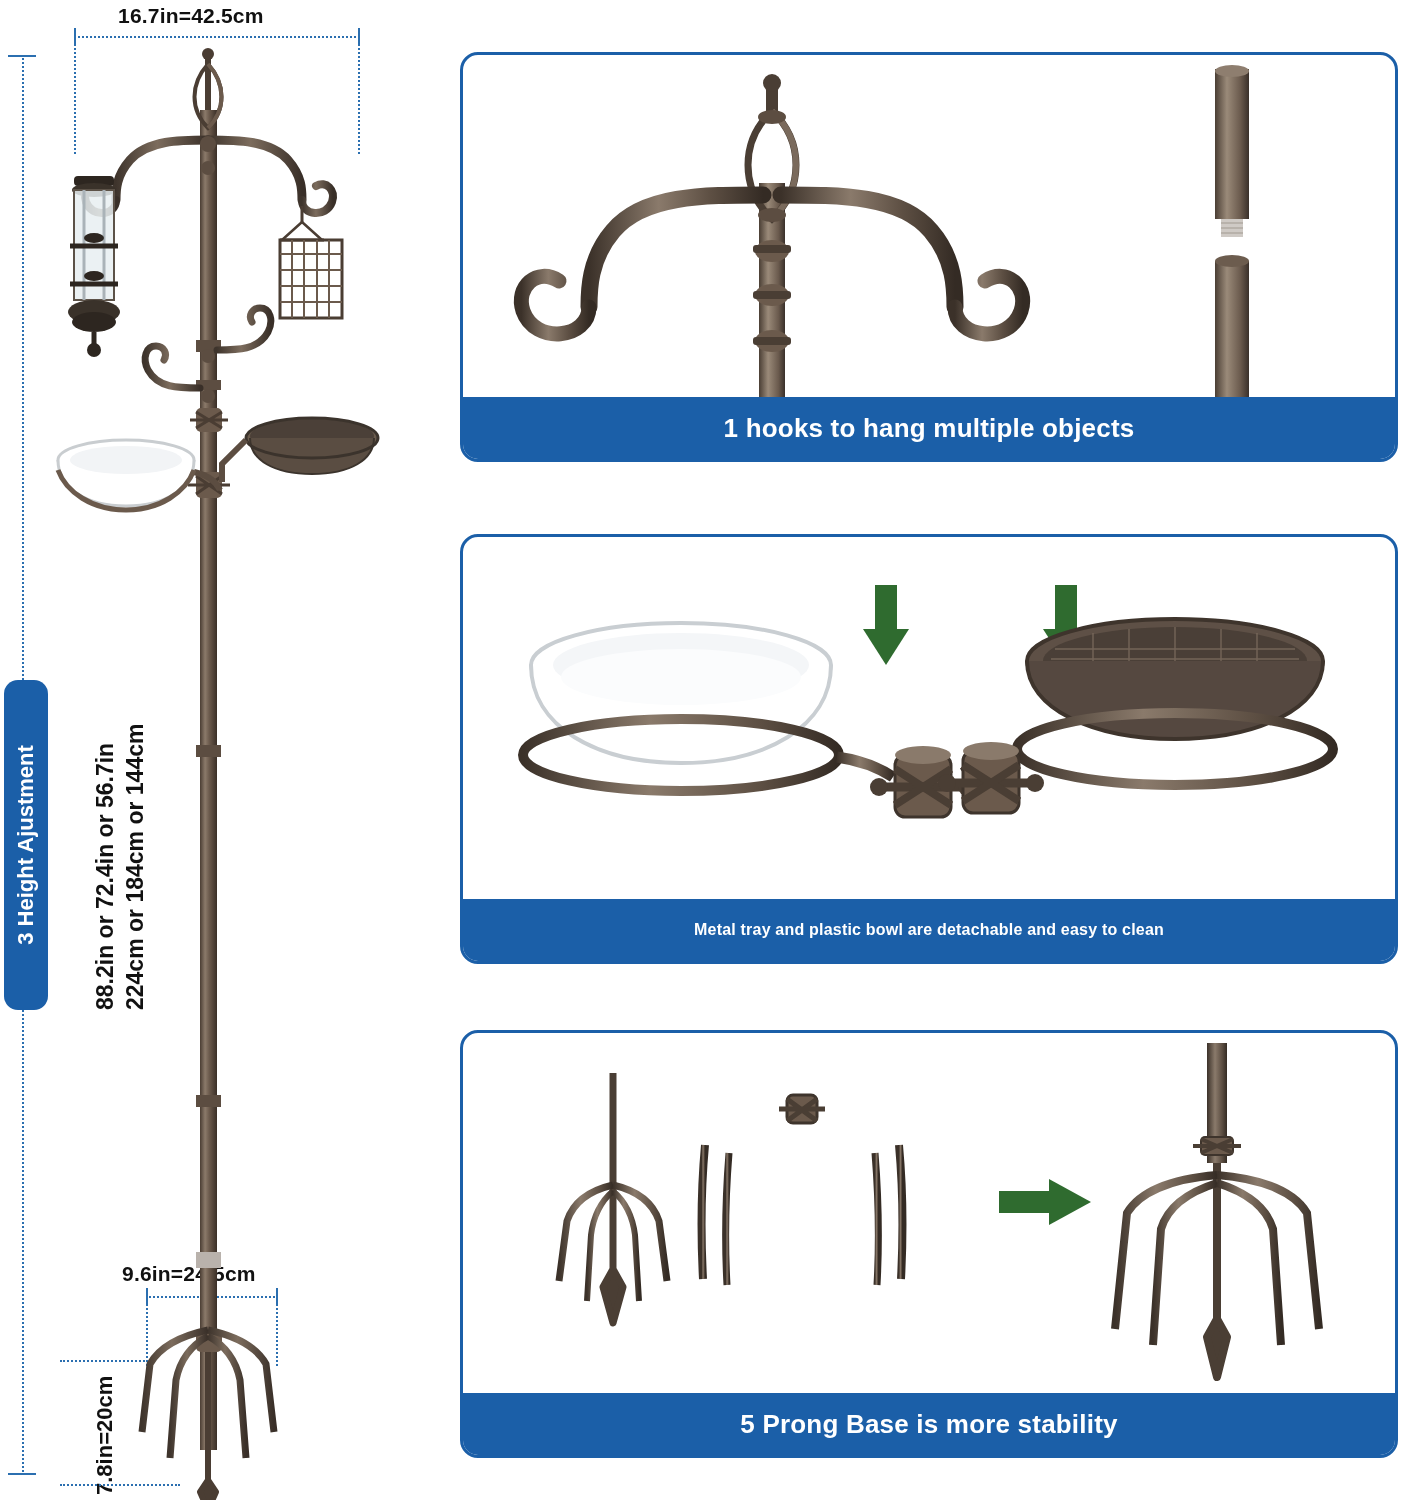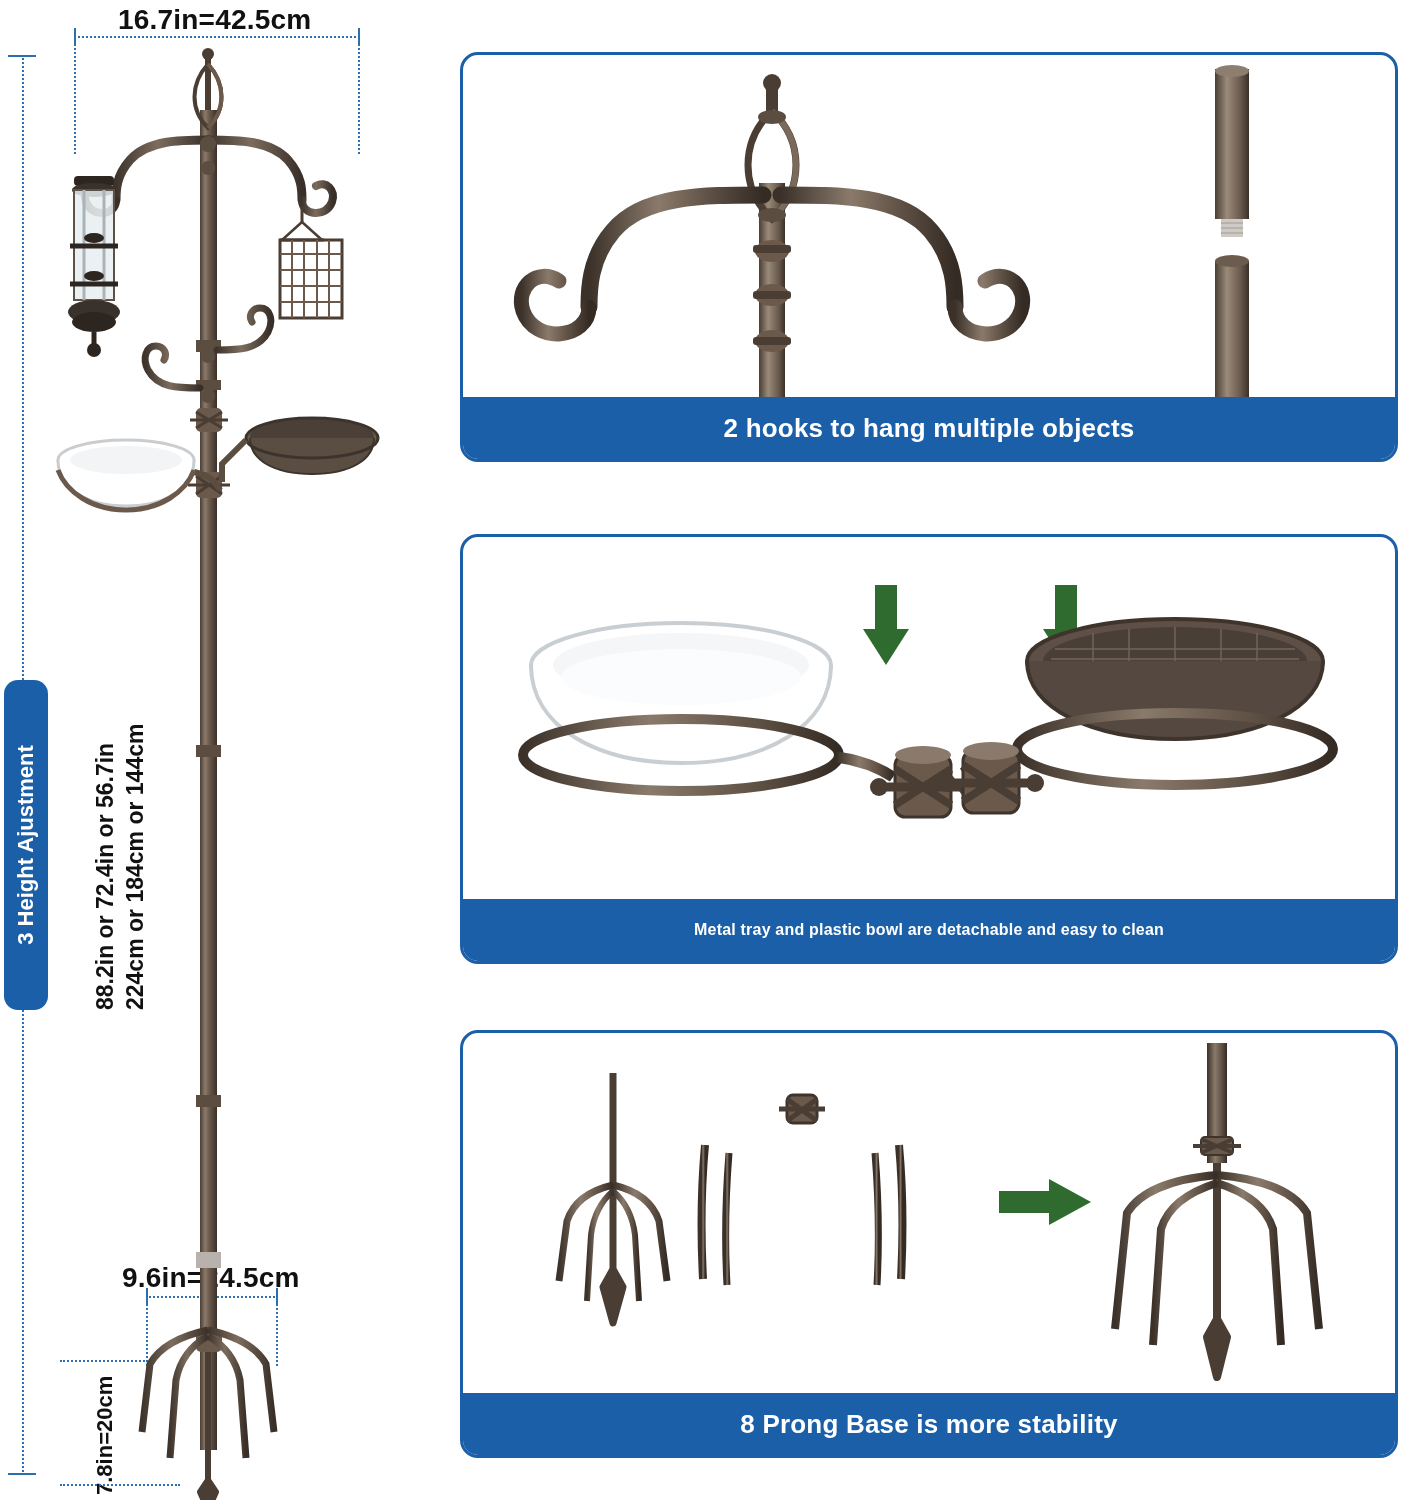"16.7in=42.5cm" .dim-label { font-size: 28px -> 21px }
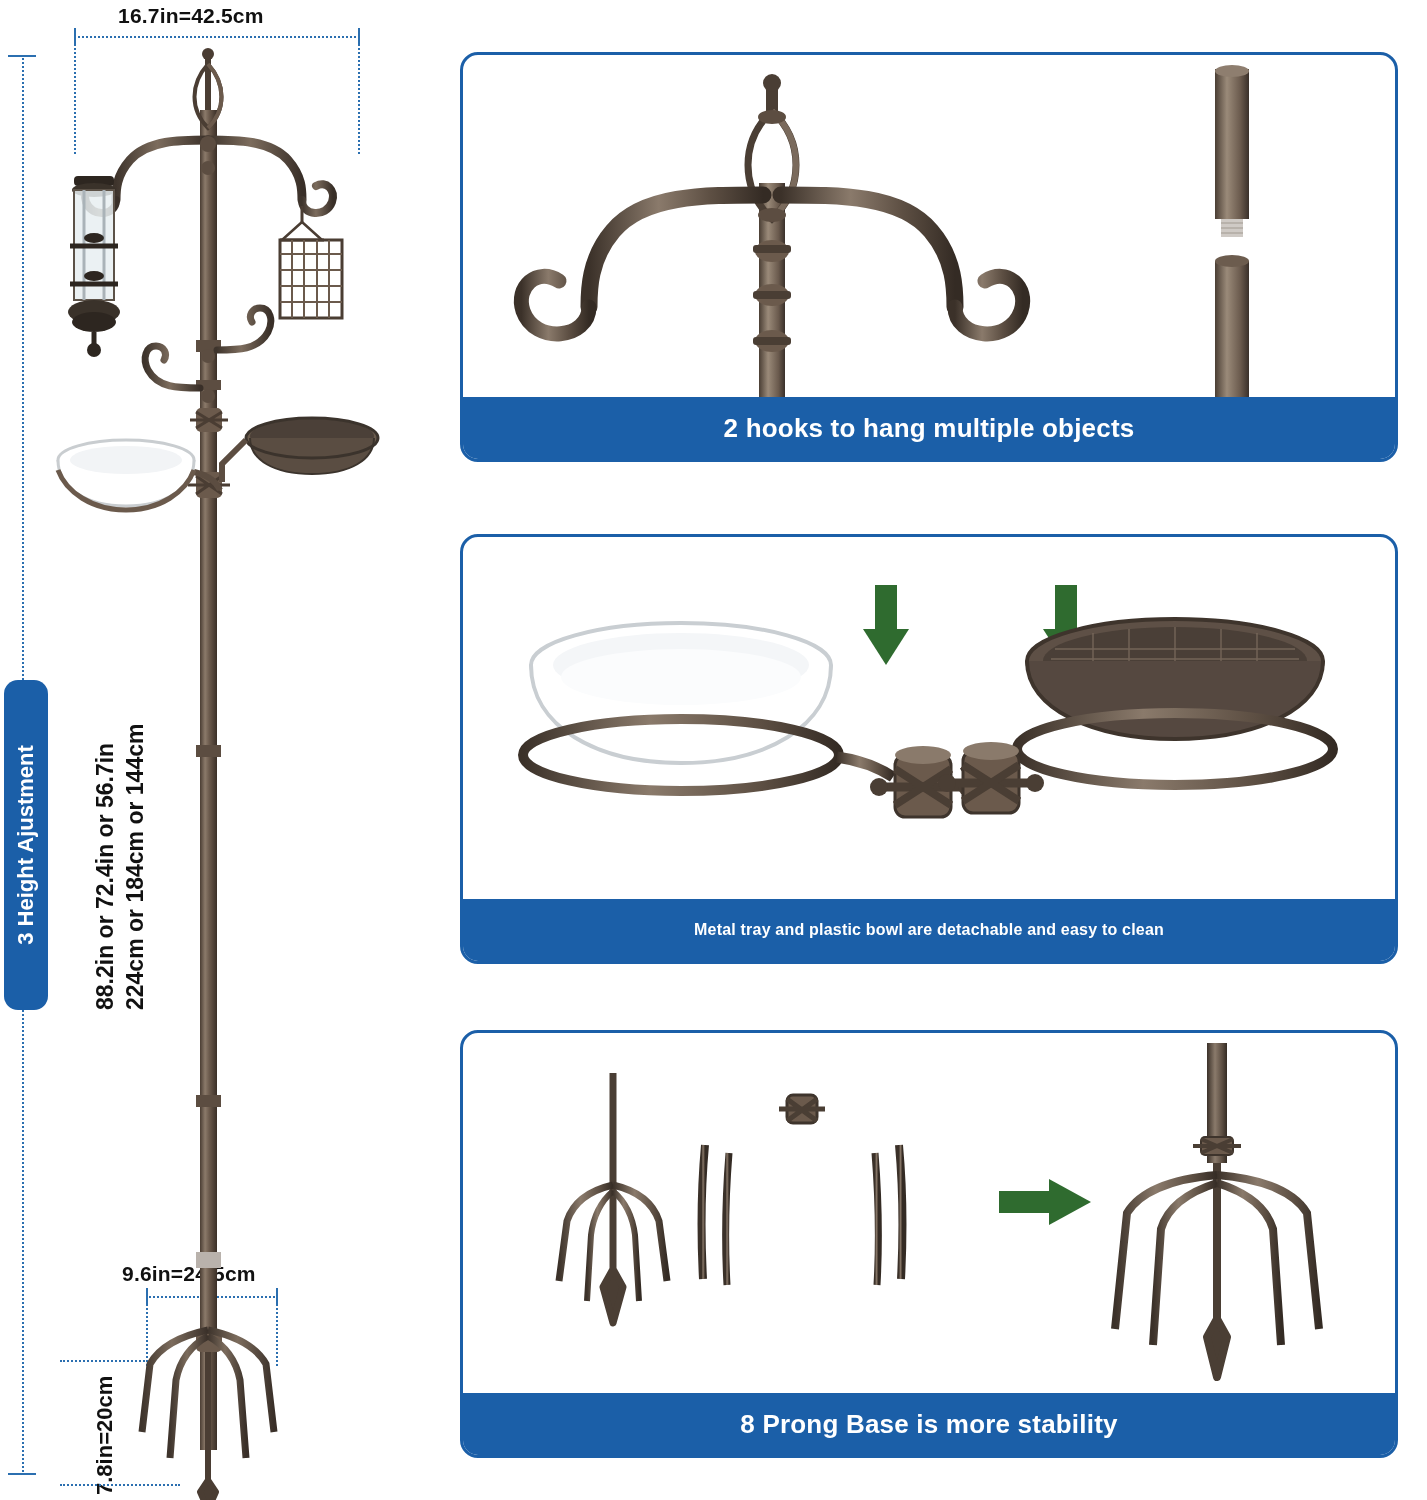"2 hooks to hang multiple" div.card-caption { text: 2 -> 1 }
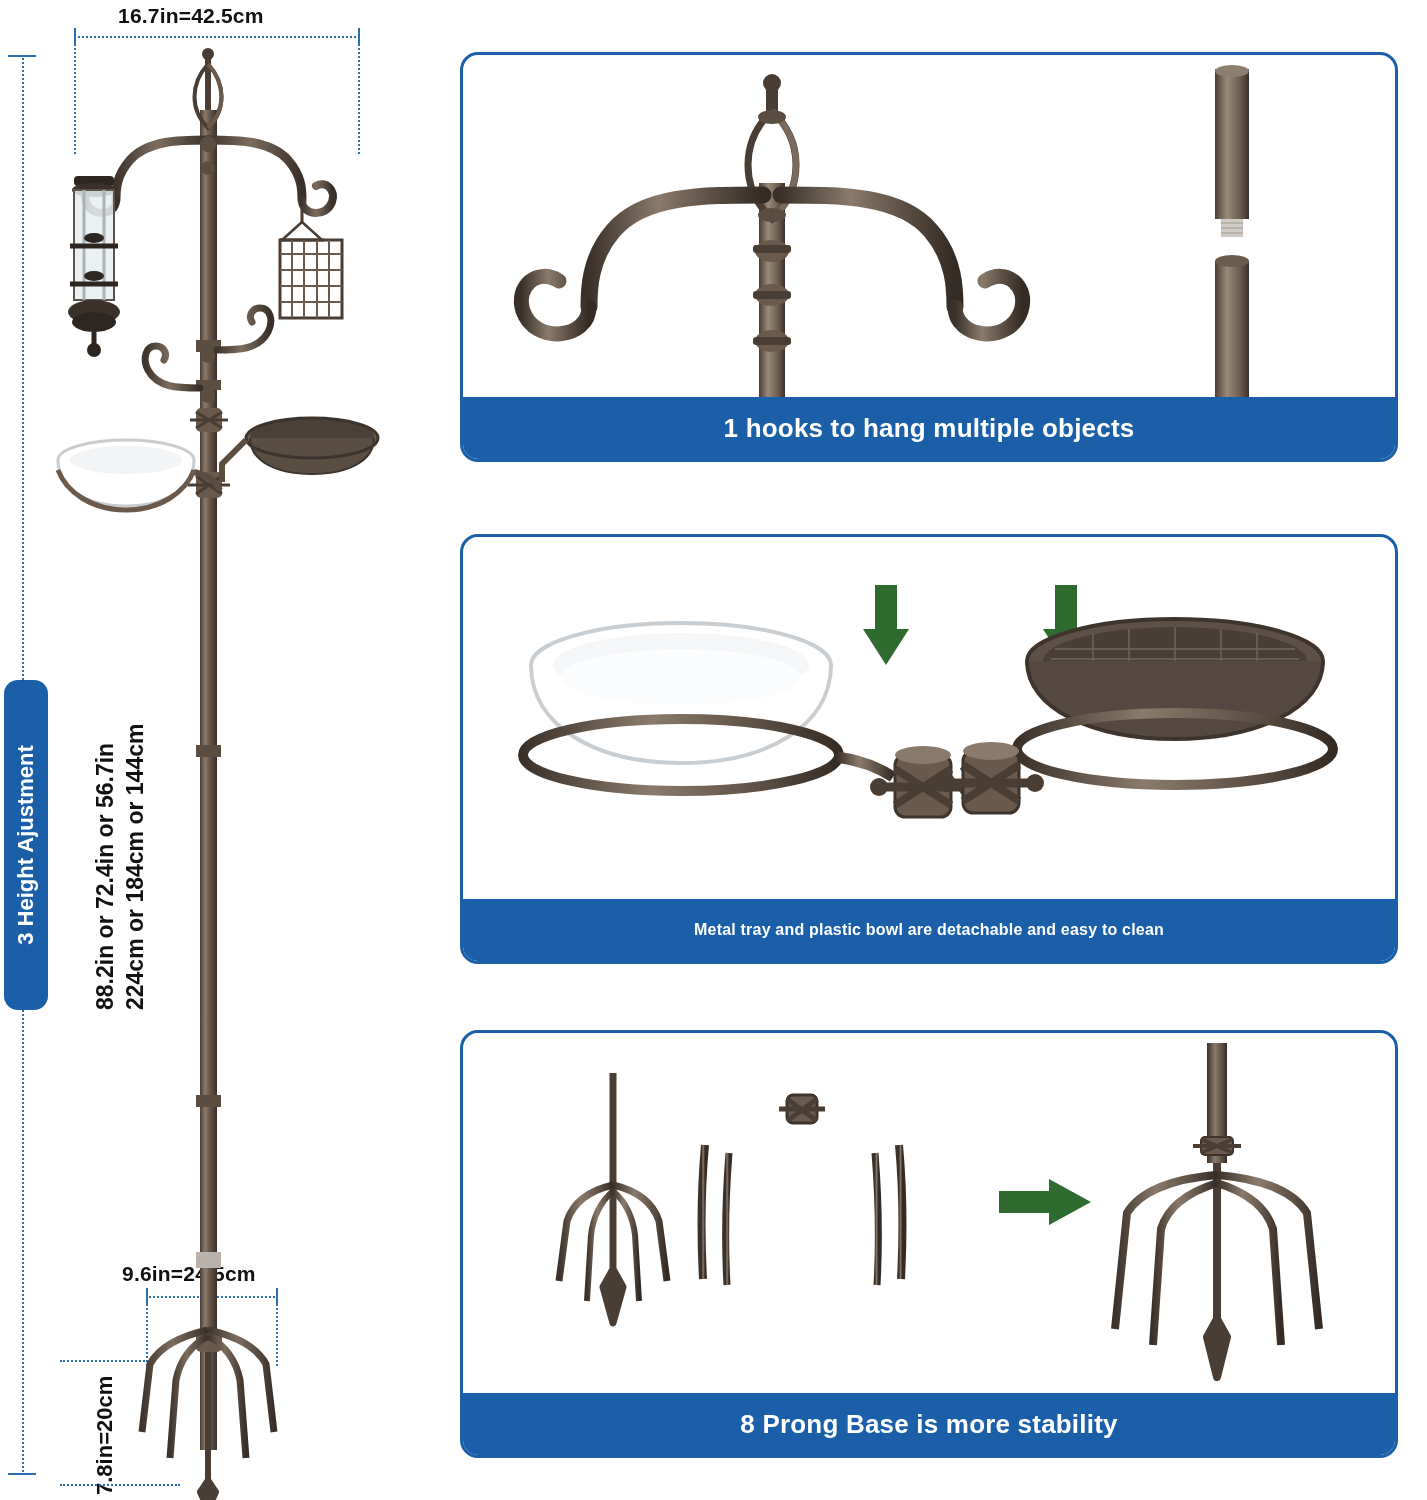"8 Prong Base is more" div.card-caption { text: 8 -> 5 }
